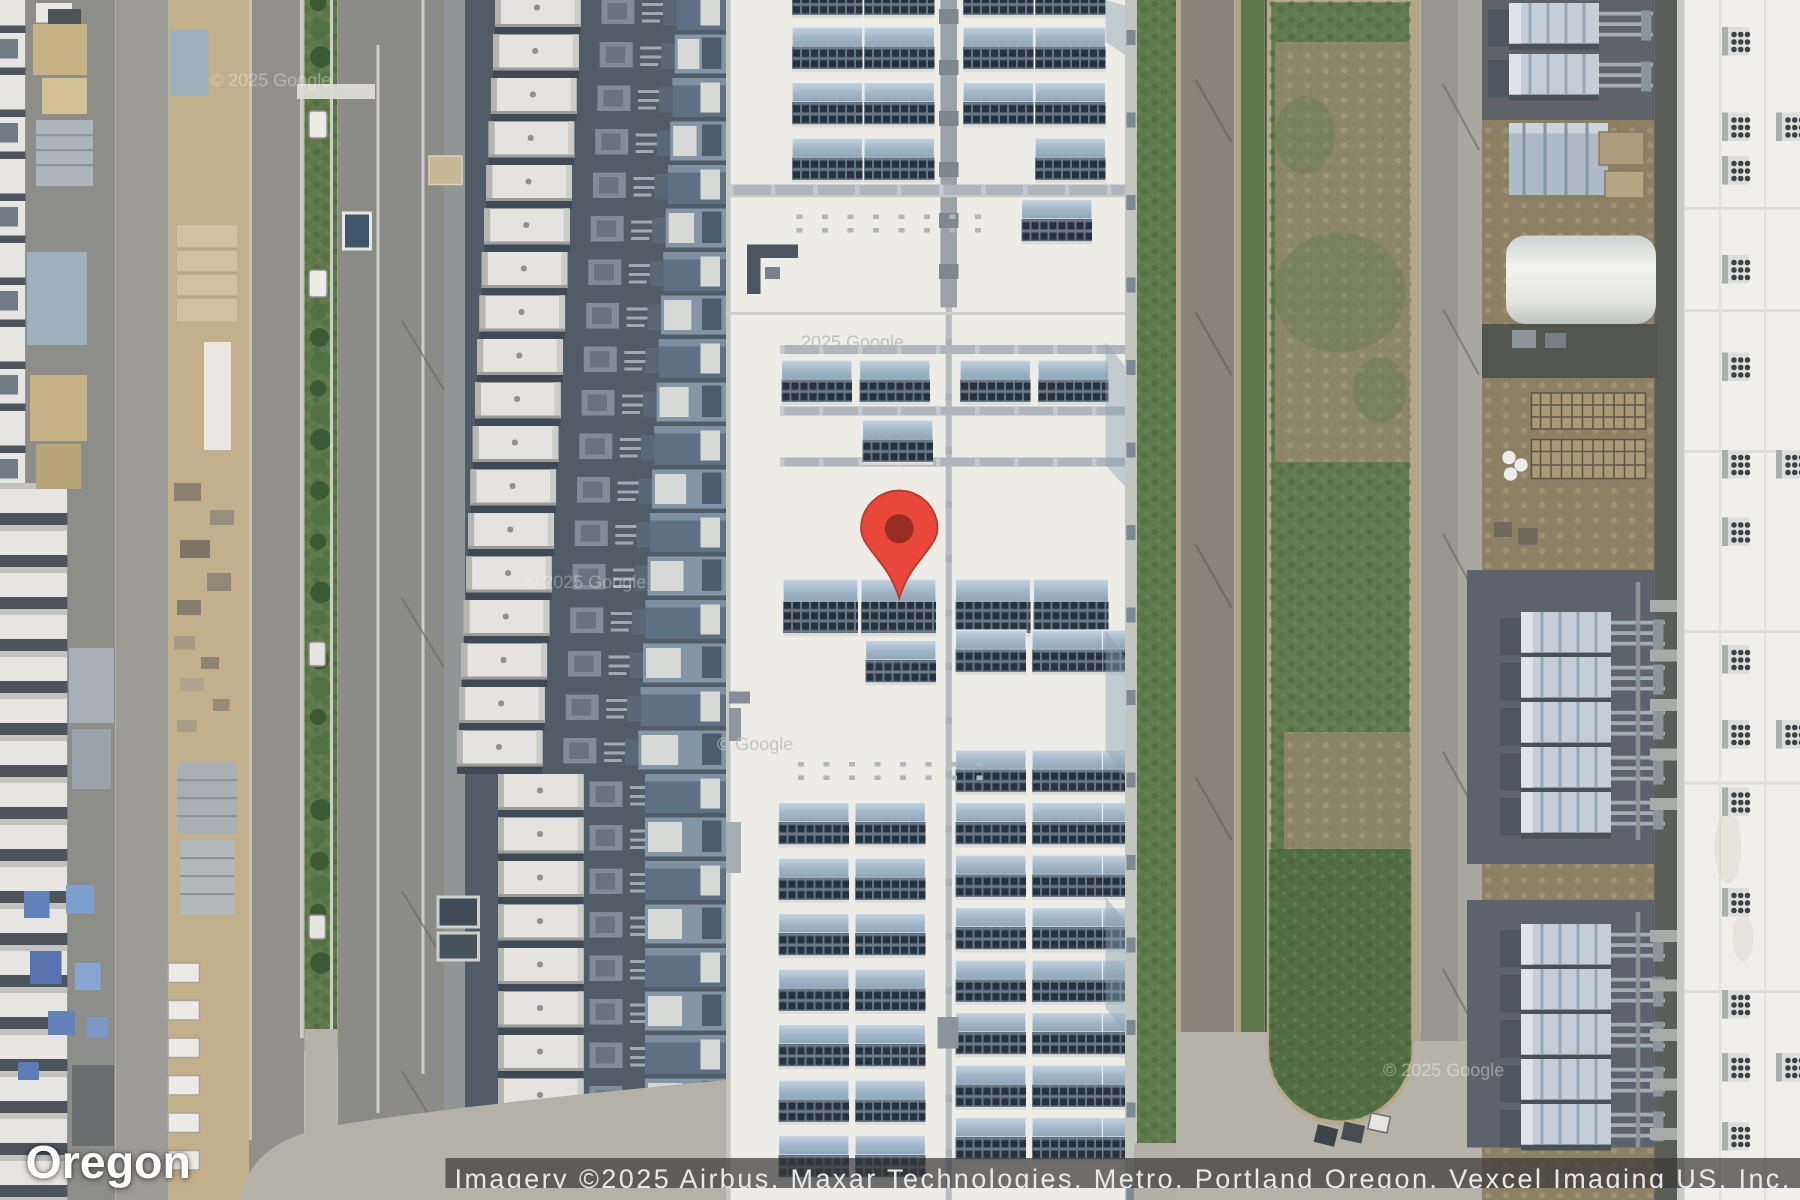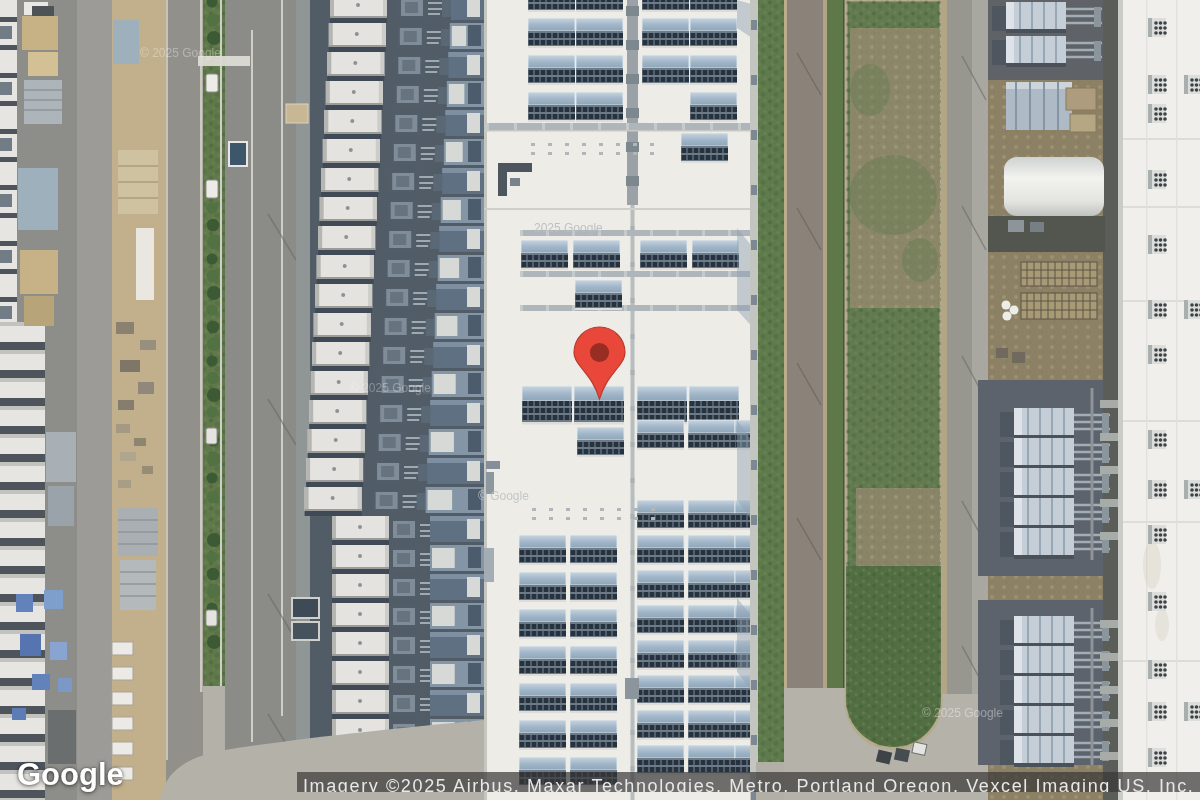"Google" div.logo { text: Google -> Oregon }
